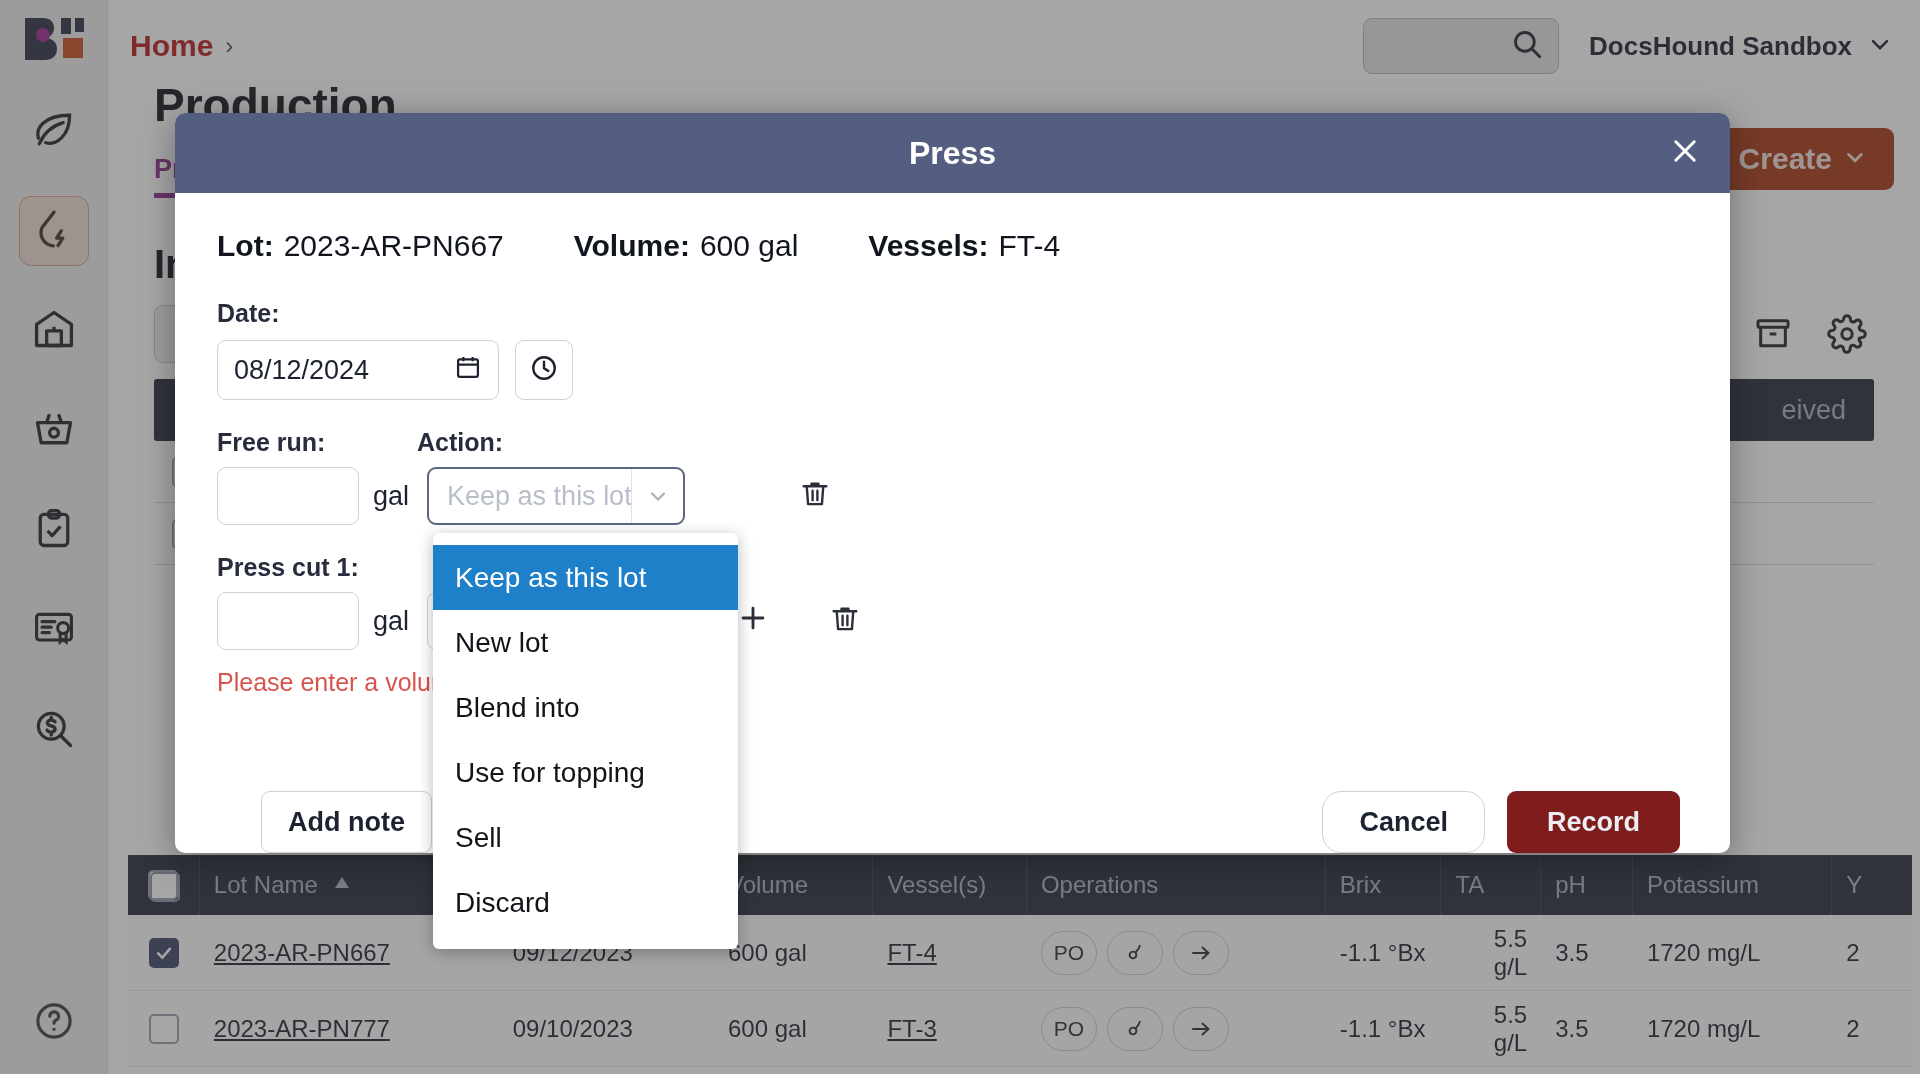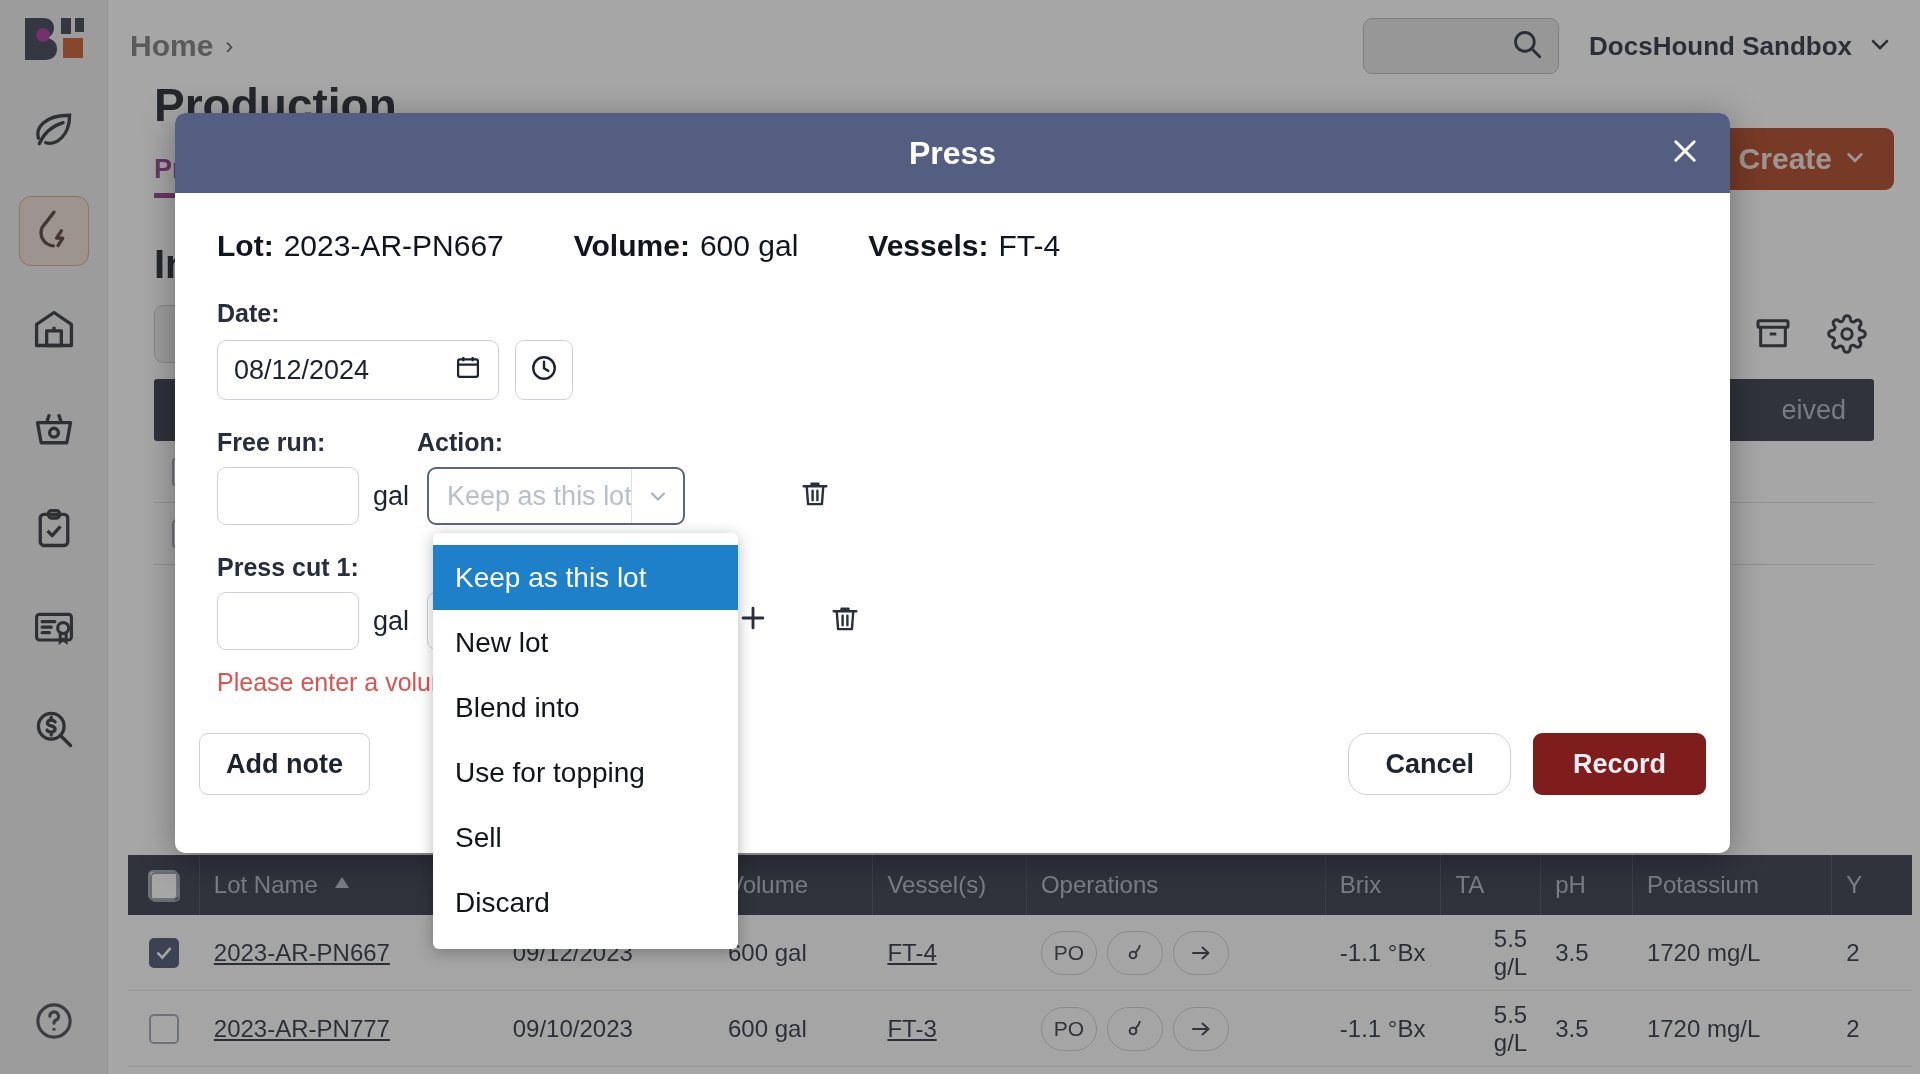"Home" #breadcrumb .crumb { color: #737373 -> #b91c1c }
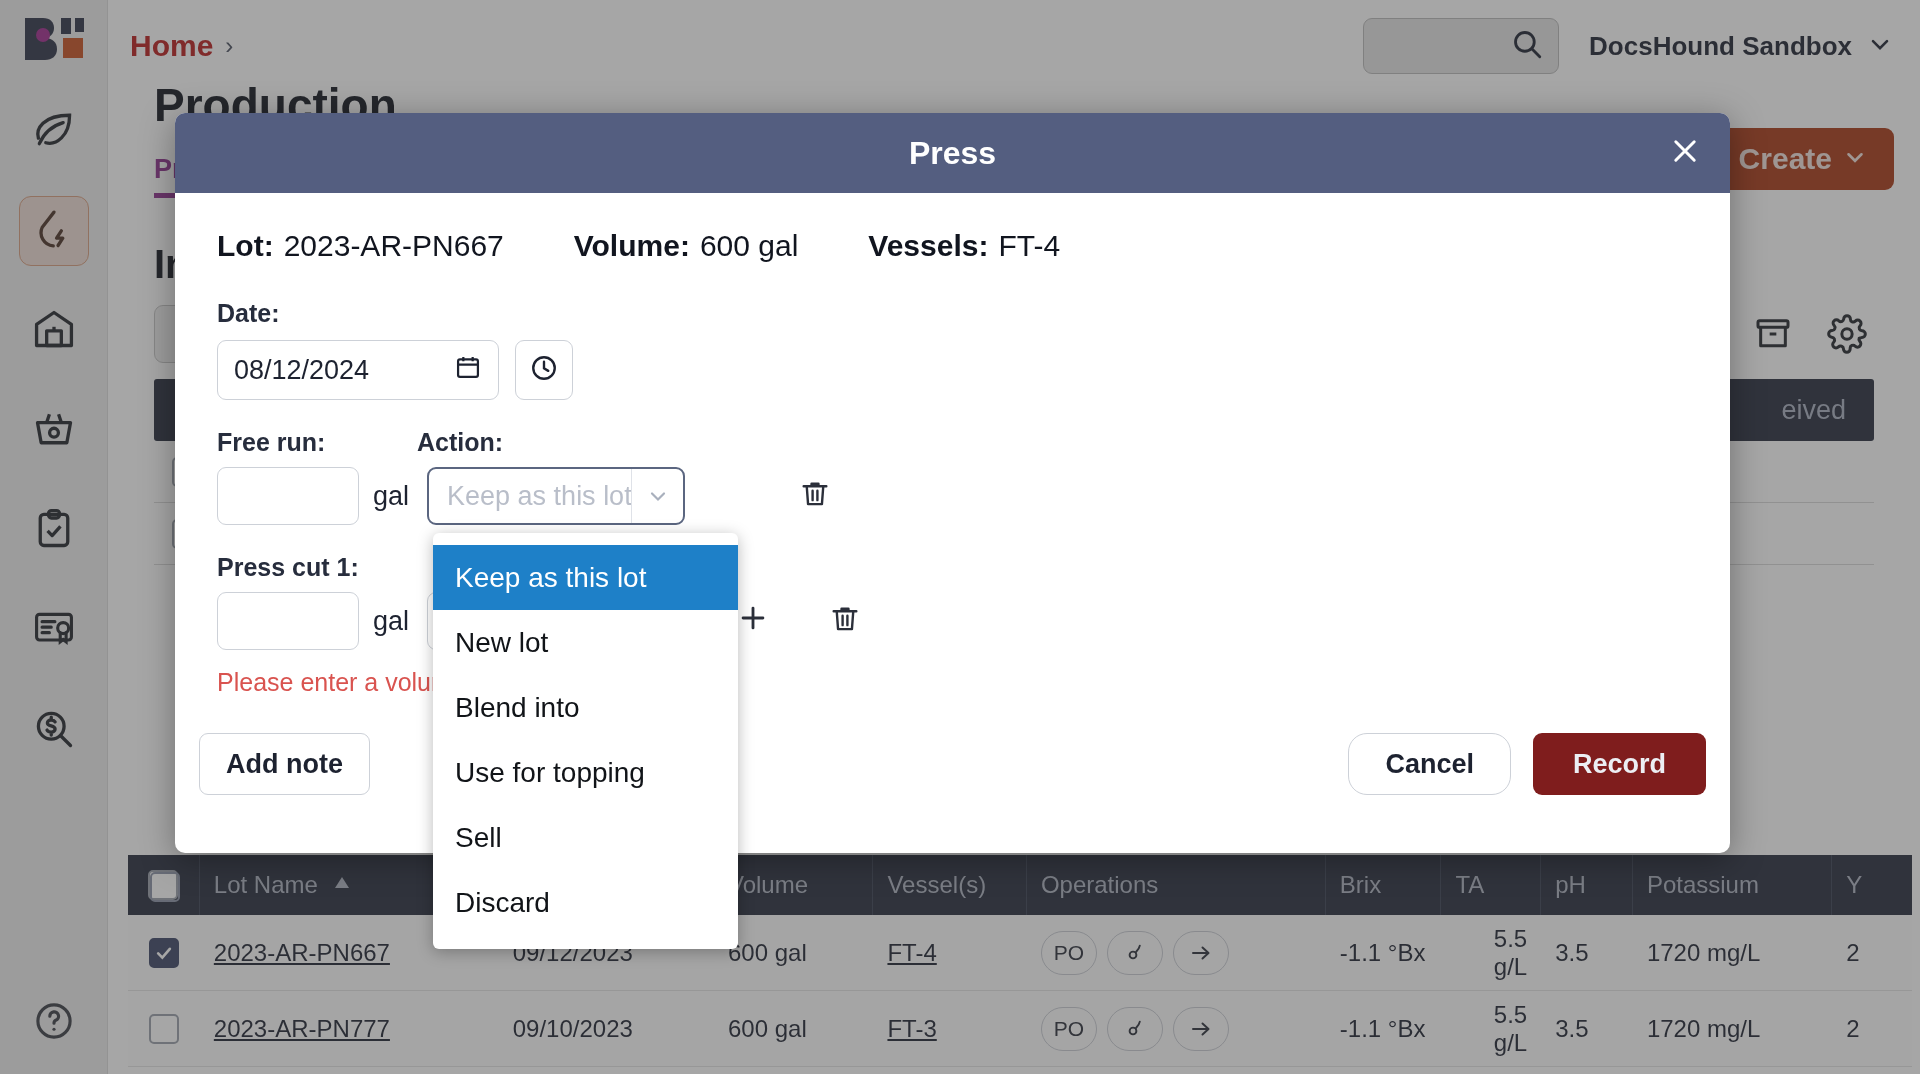"Add note" #modal-footer { align-items: flex-start -> flex-end; margin-left: none -> 36px; padding: 0 24px -> 0 50px }
